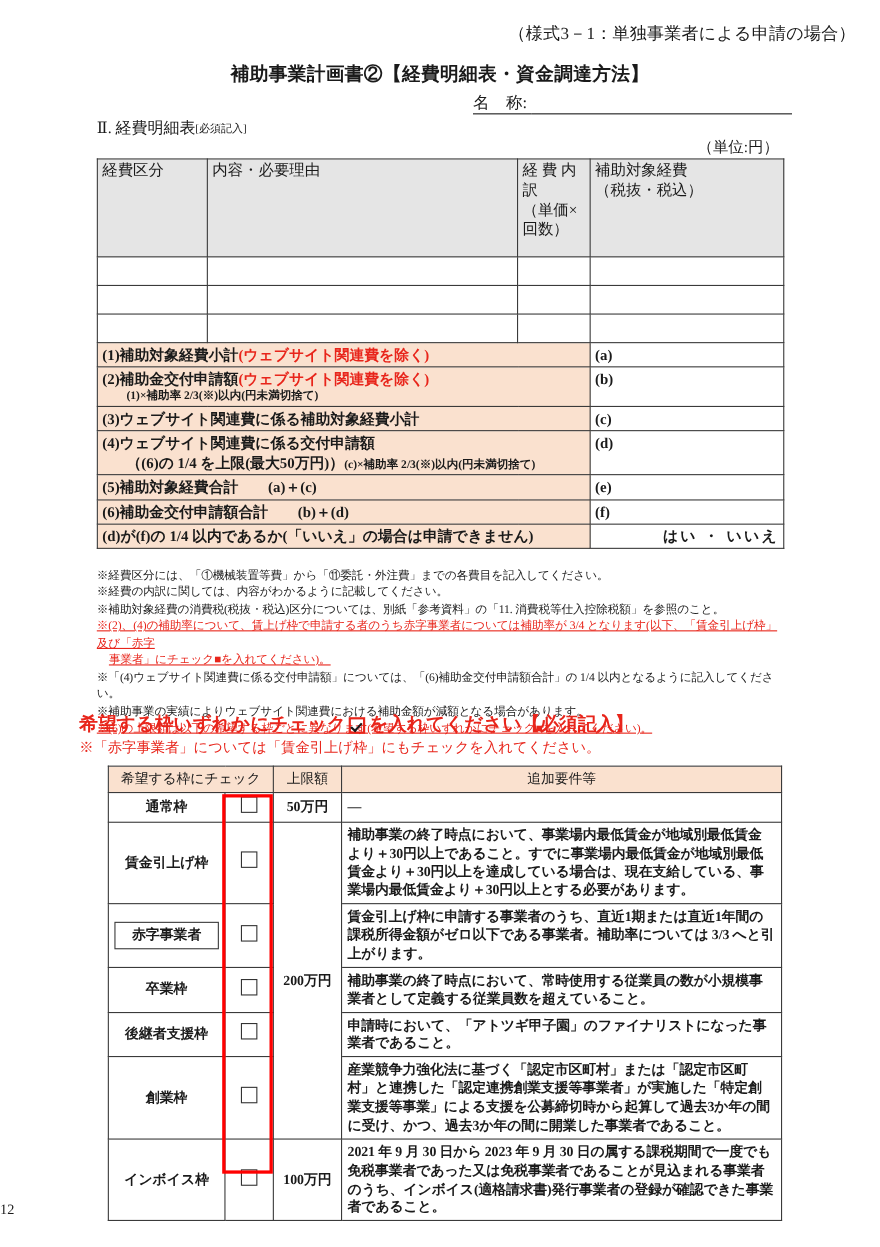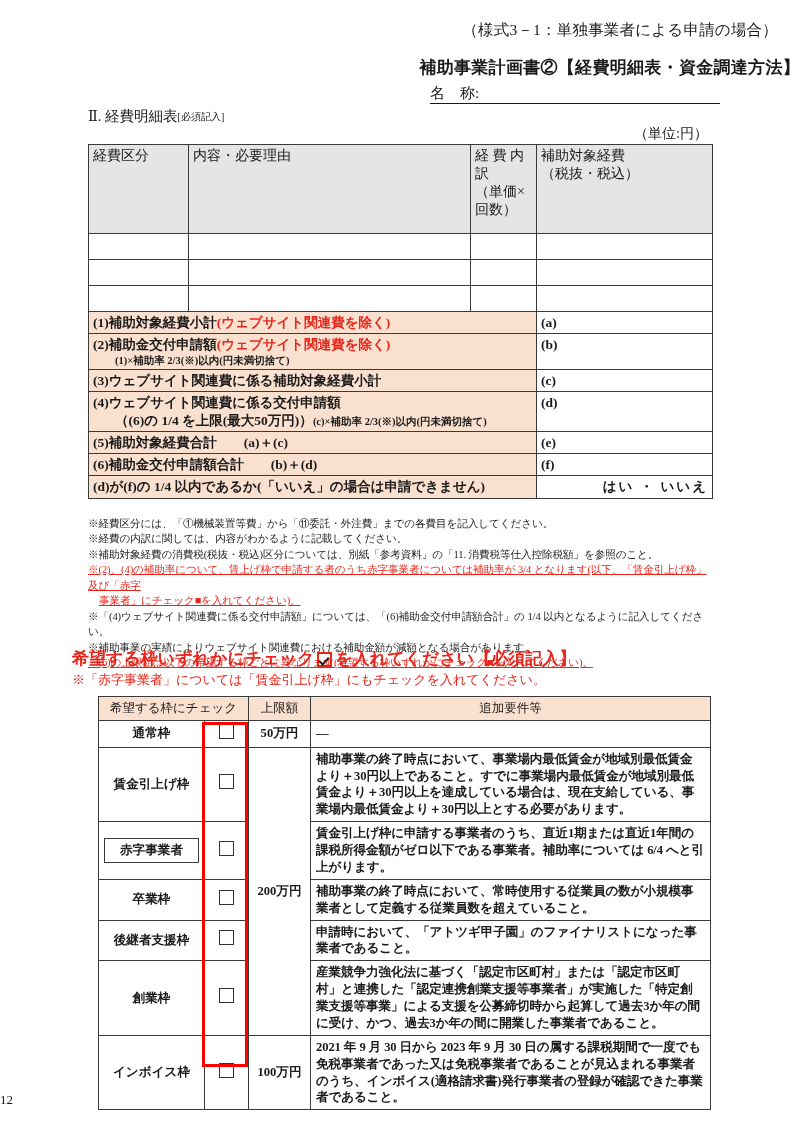"補助事業計画書②【経費明細表・資金調達方法】" .doc-title { text-align: right -> center }
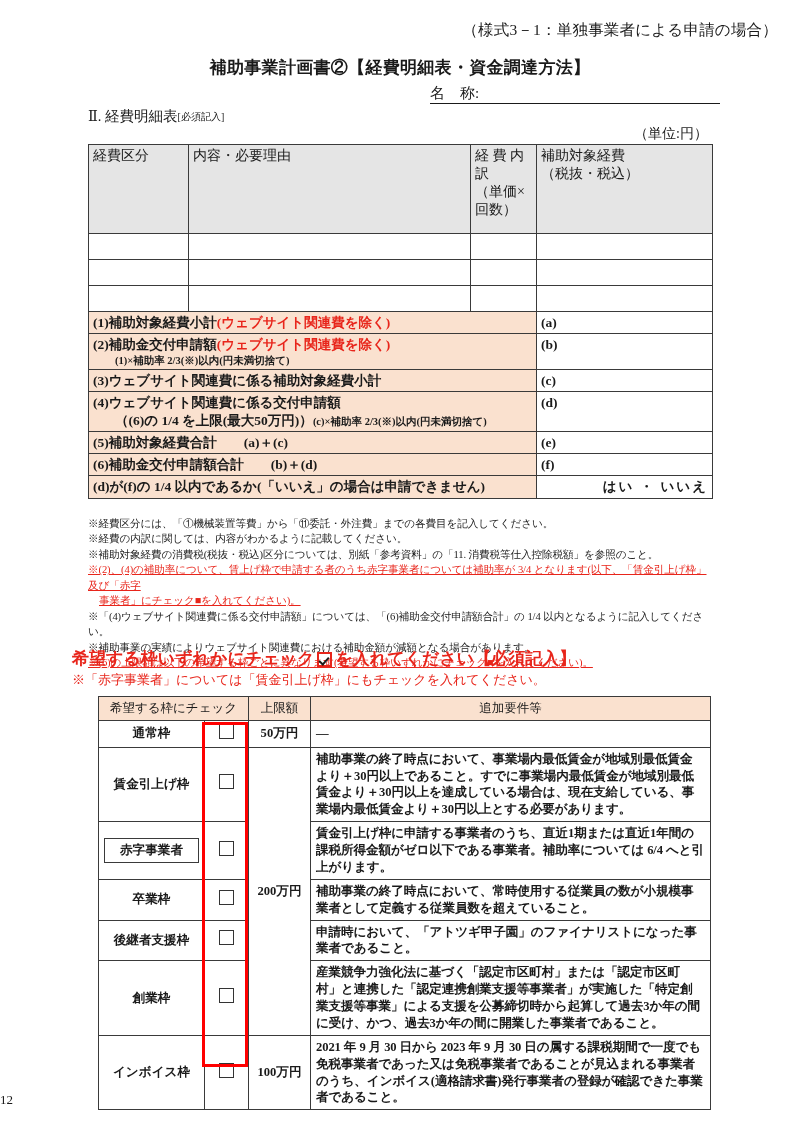"賃金引上げ枠に申請する事業者のうち、直近1期または直近1年間の課税所得金額がゼロ" td.req-cell { text: 6/4 -> 3/3 }
